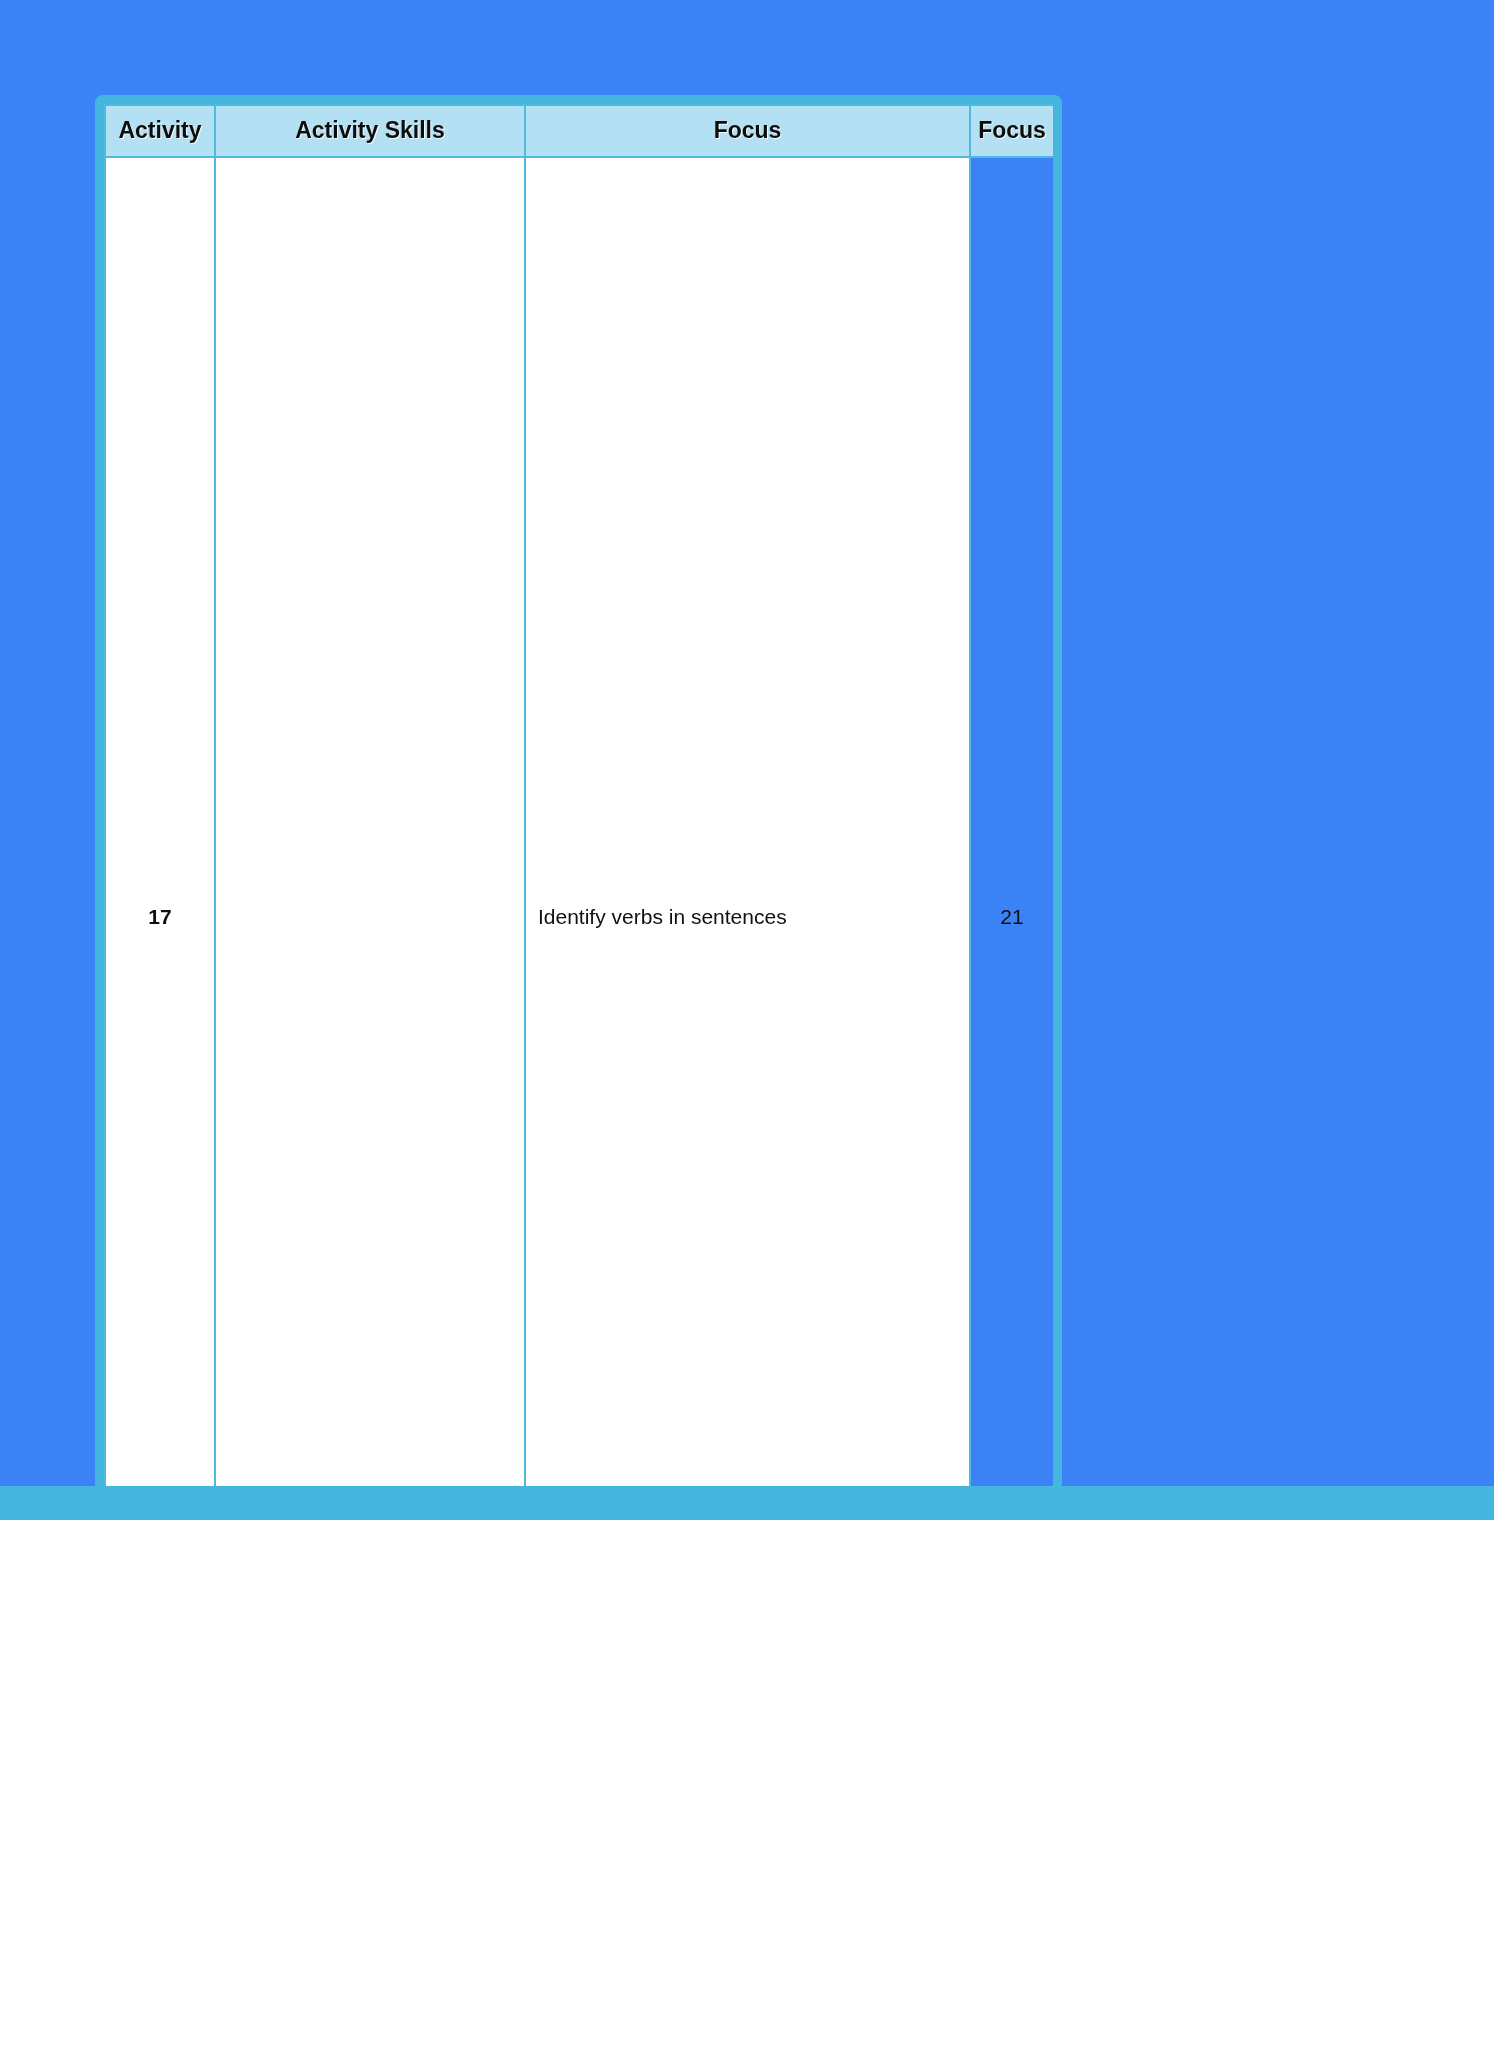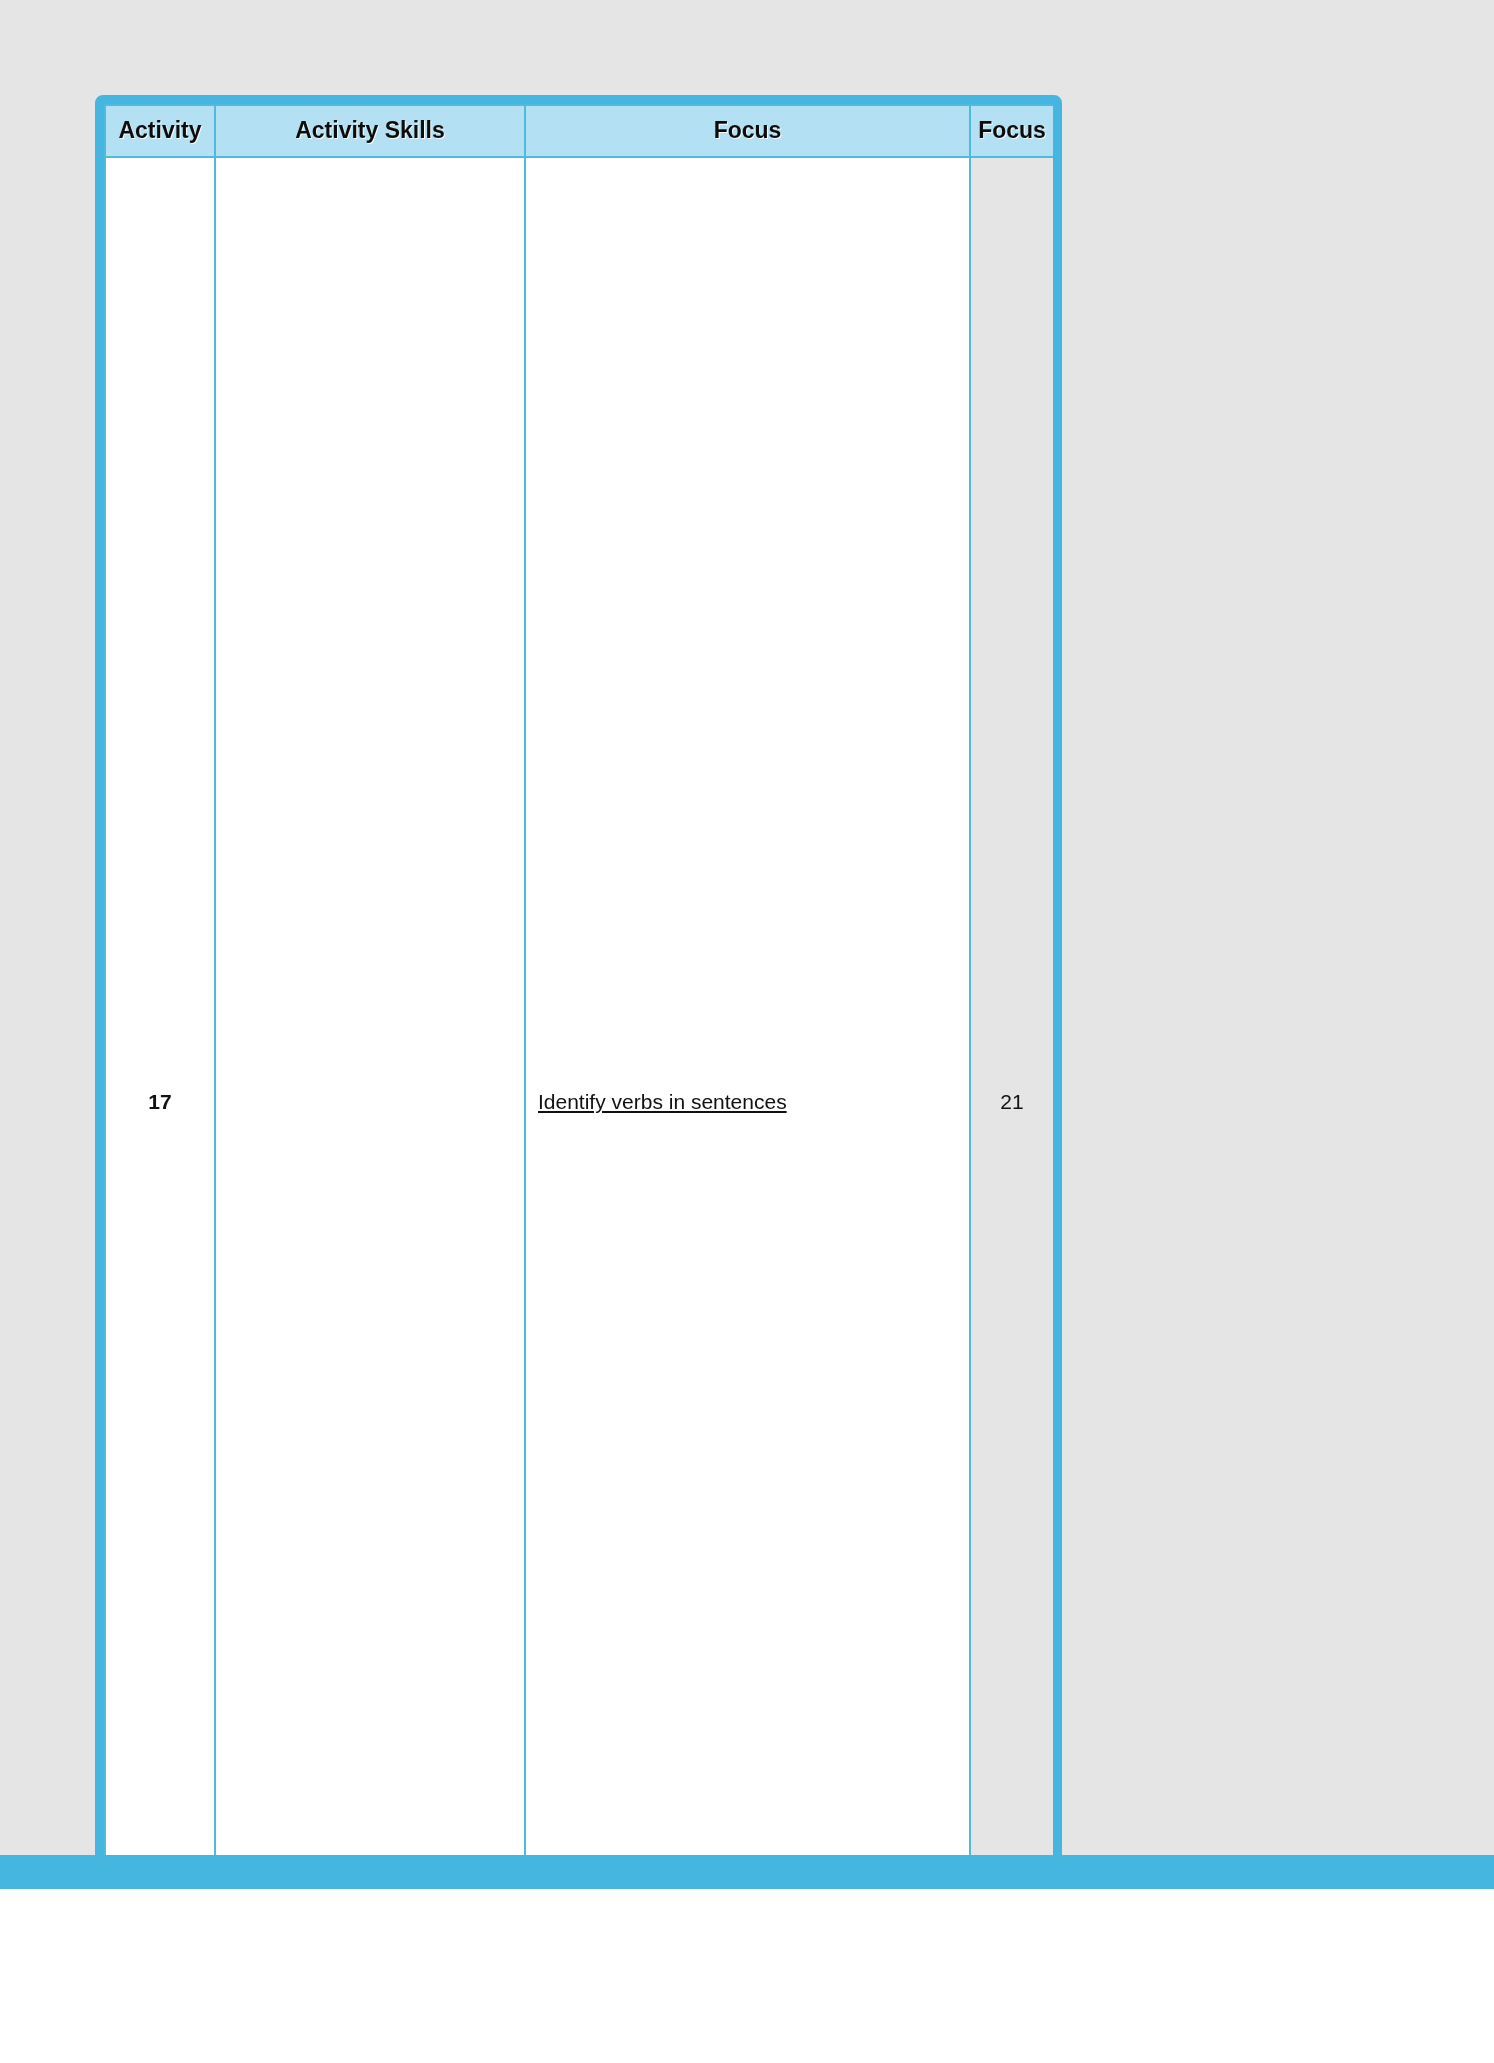"Activity" .page { background: #e5e5e5 -> #3b82f6; height: 1889px -> 1520px }
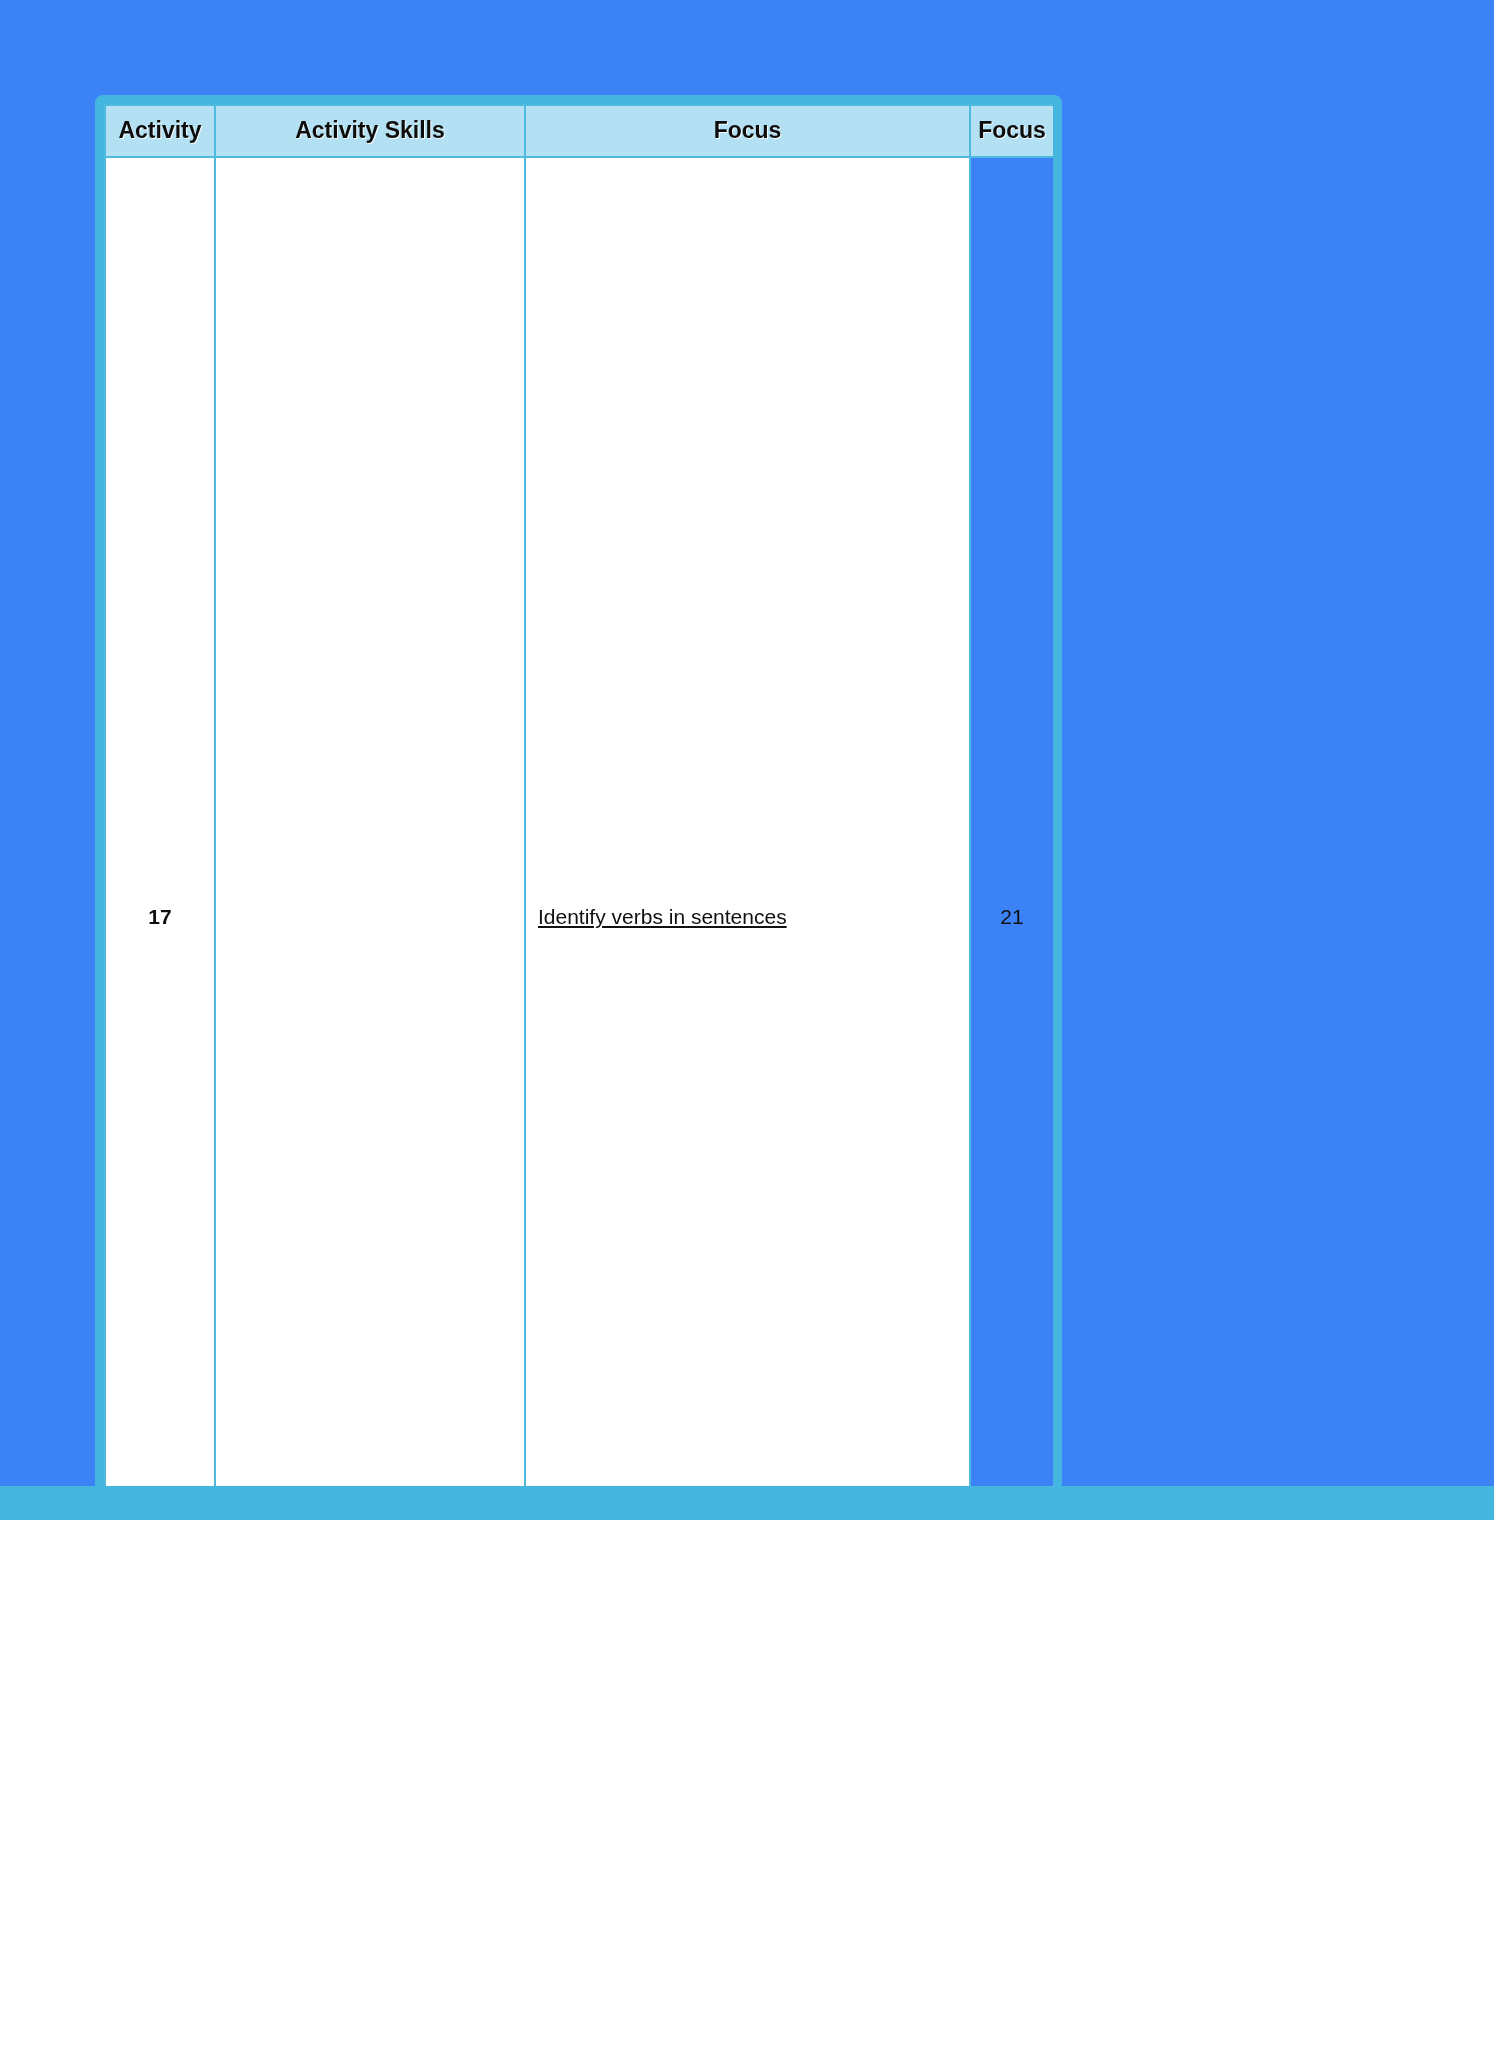"Identify verbs in sentences" .line { text-decoration: underline -> none }
